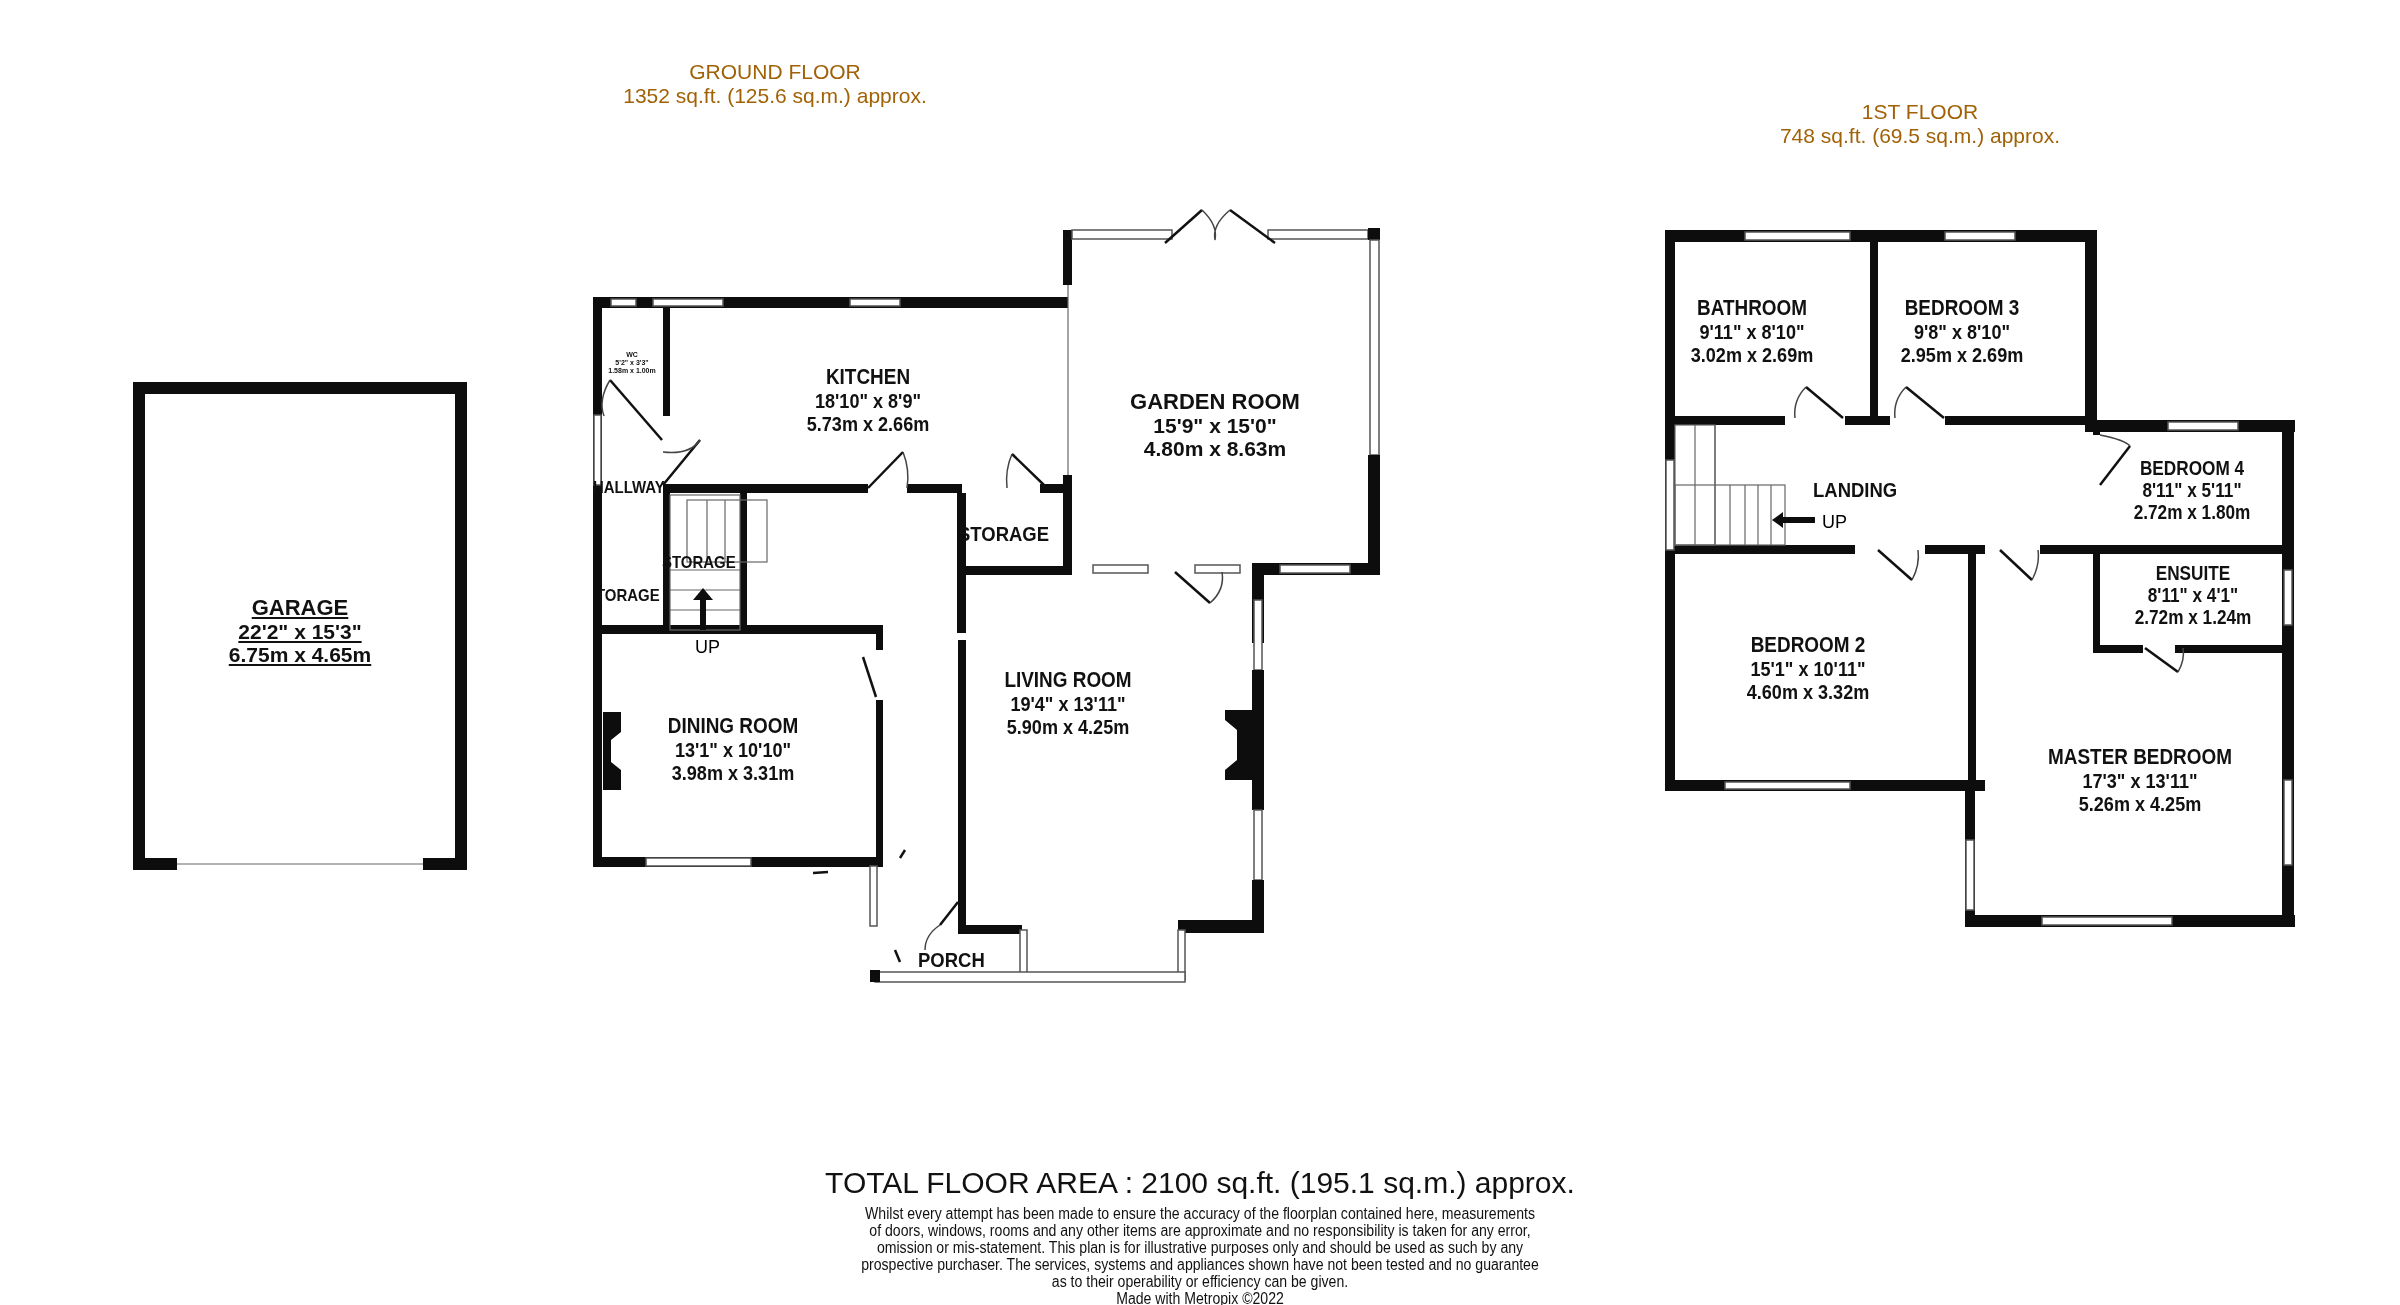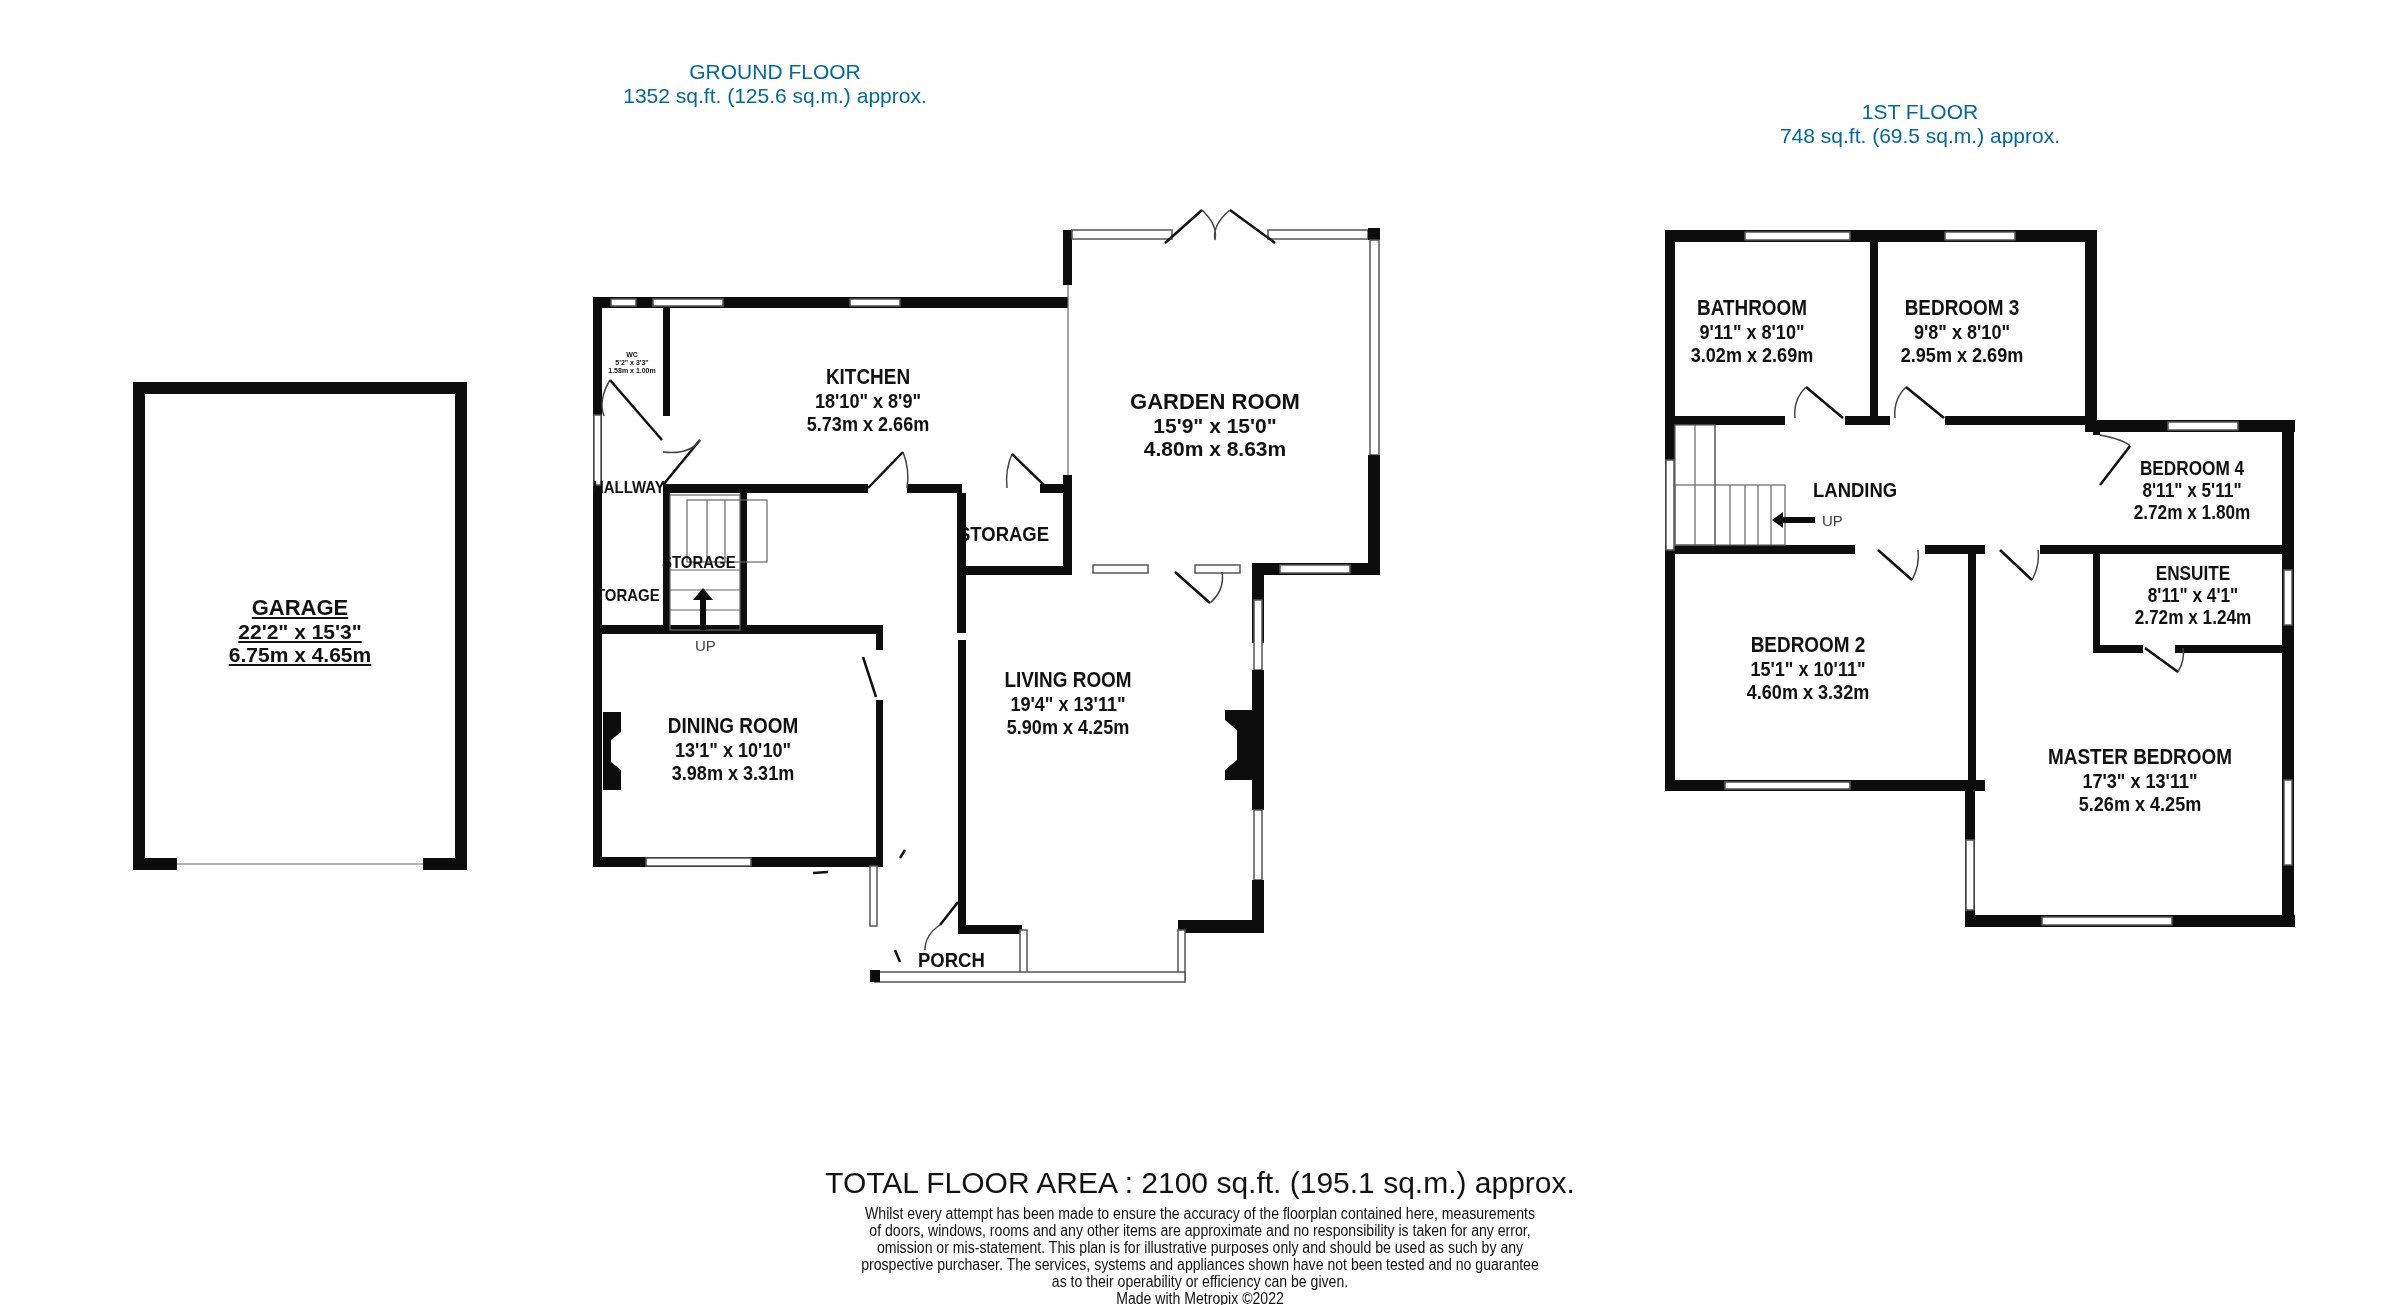"GROUND FLOOR" .hdr { color: #0369a1 -> #a16207 }
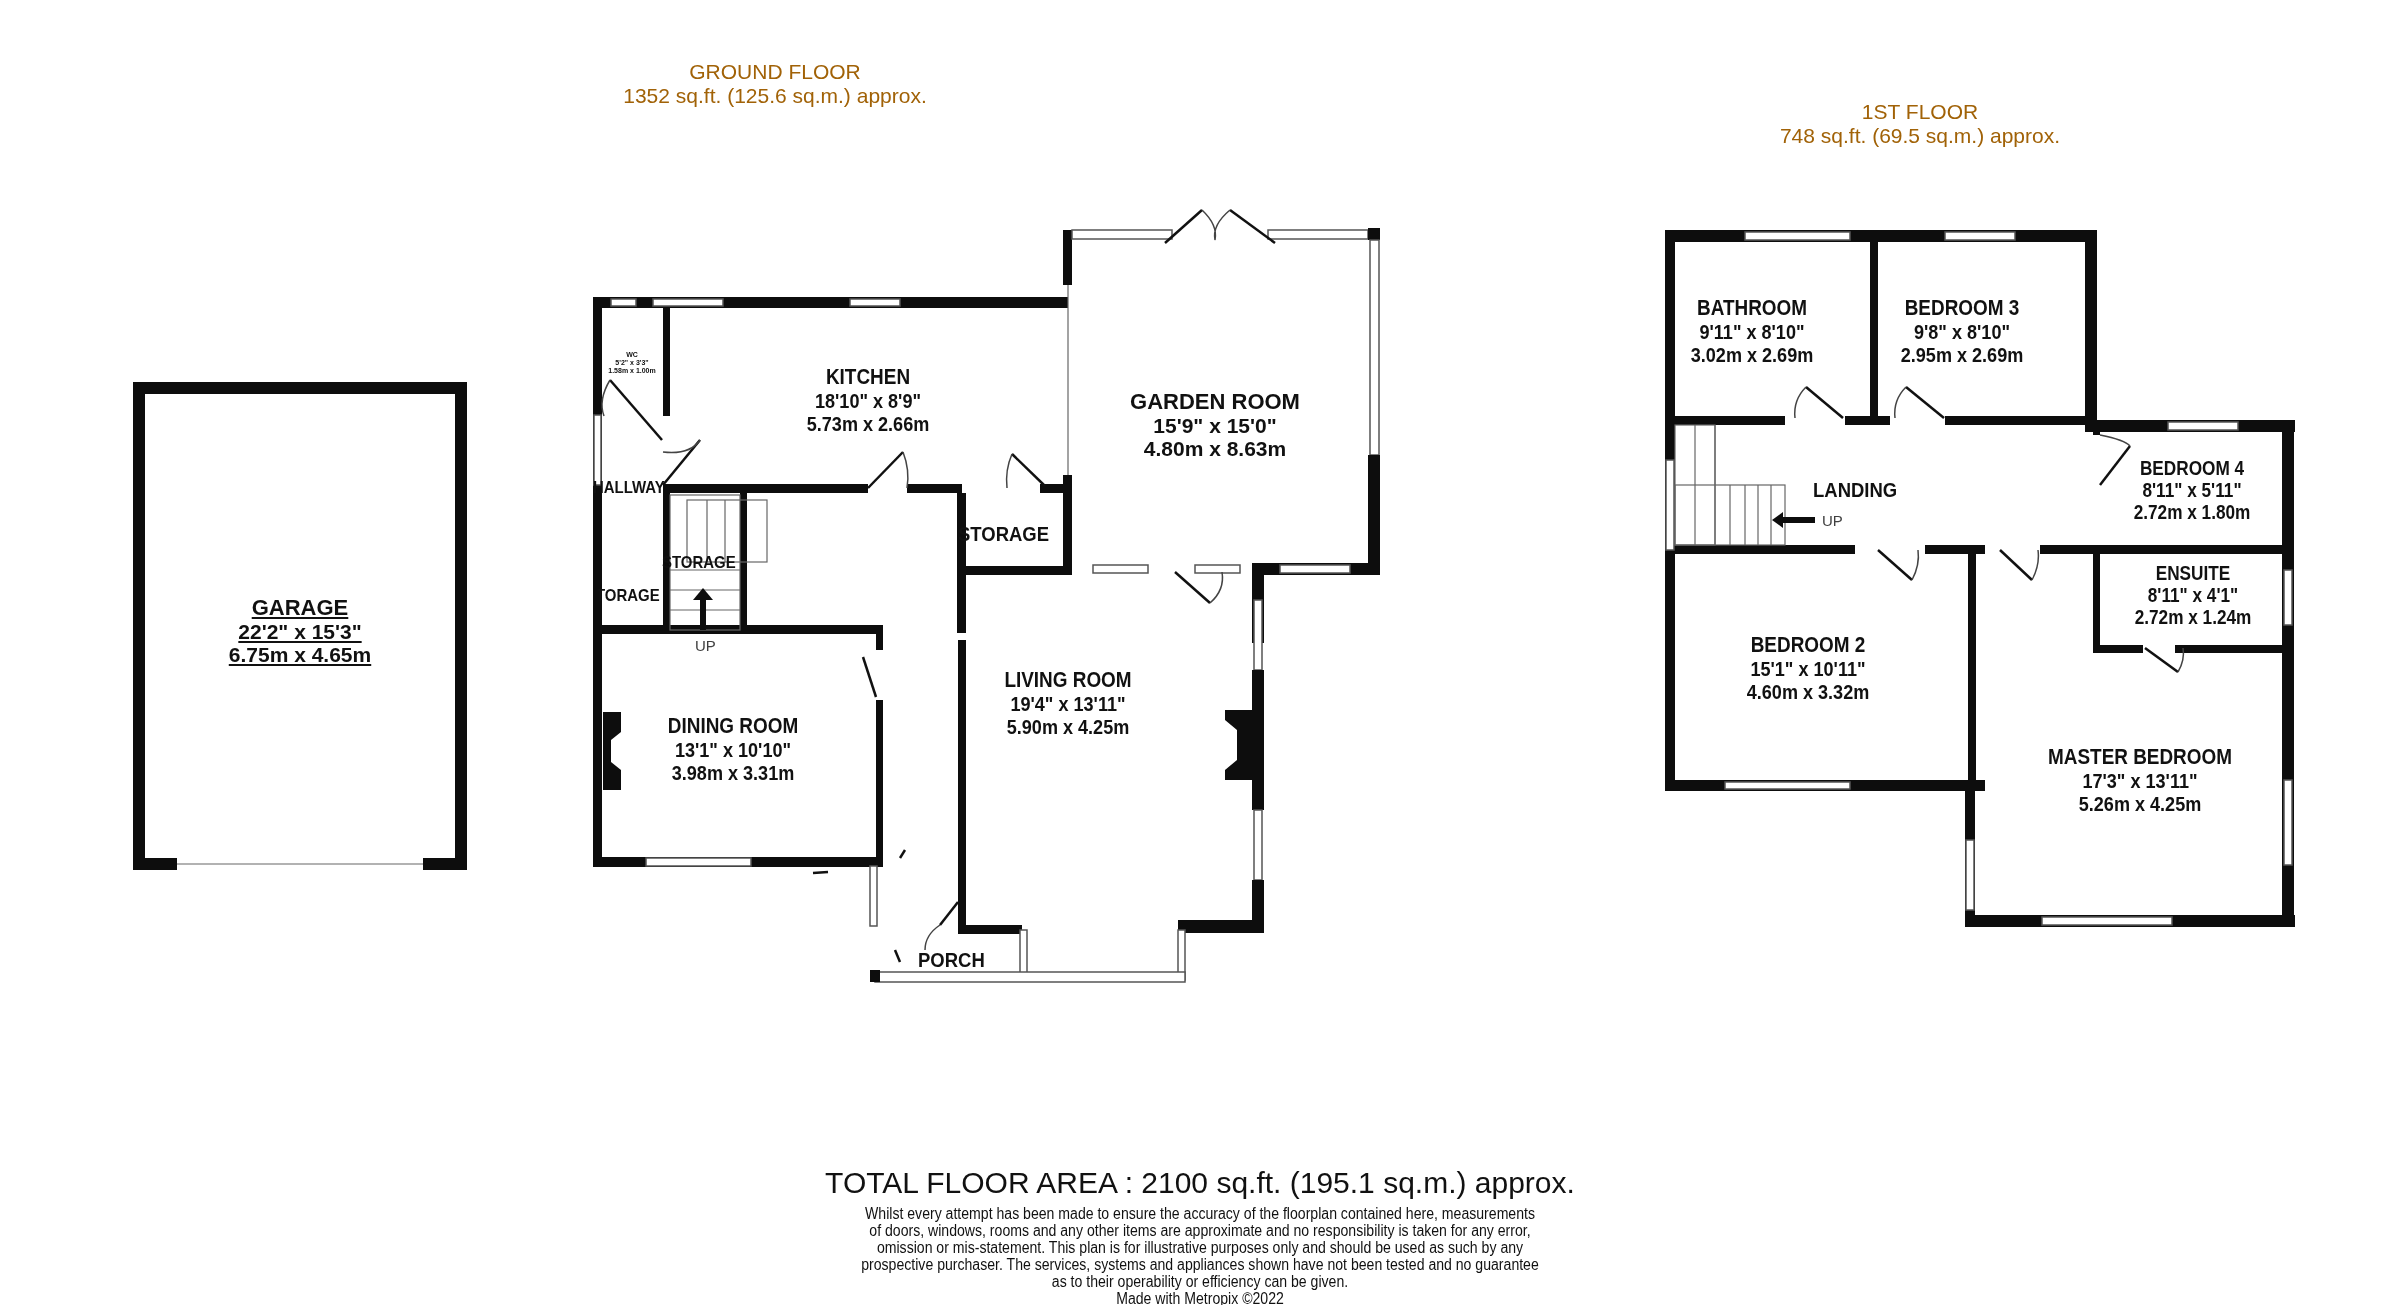"UP" .up { color: #404040 -> #000000; font-size: 15px -> 18px }
